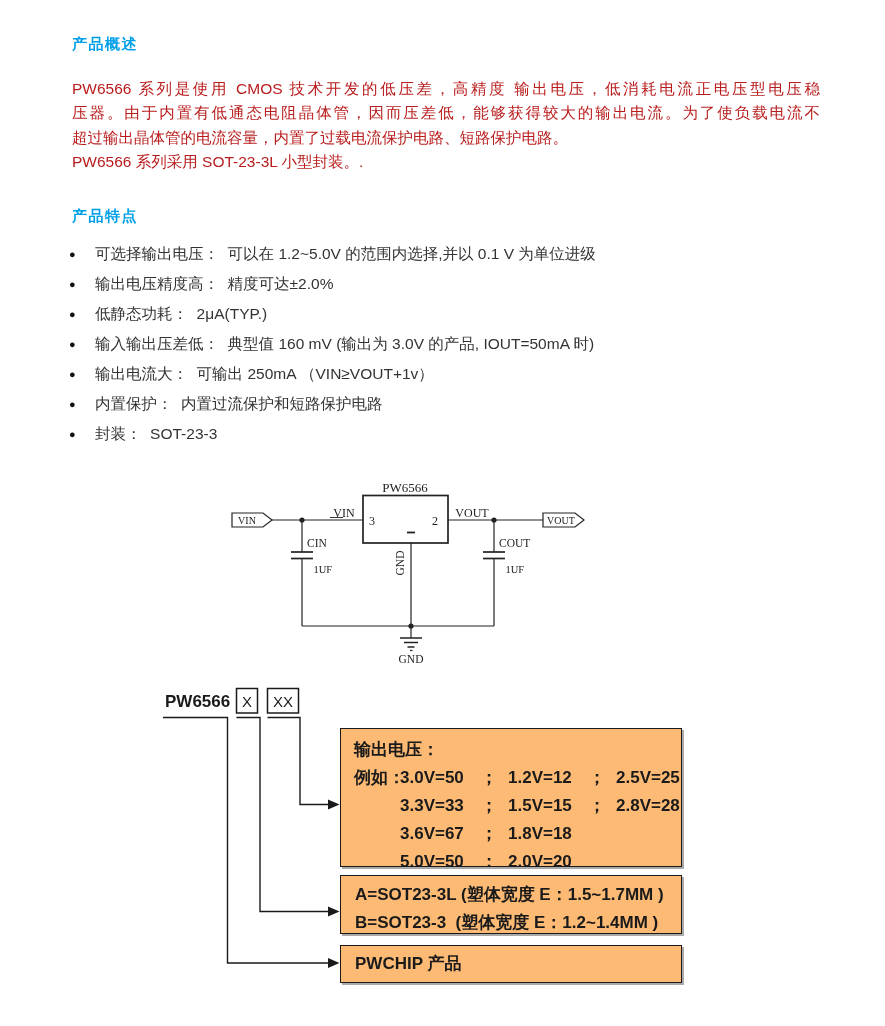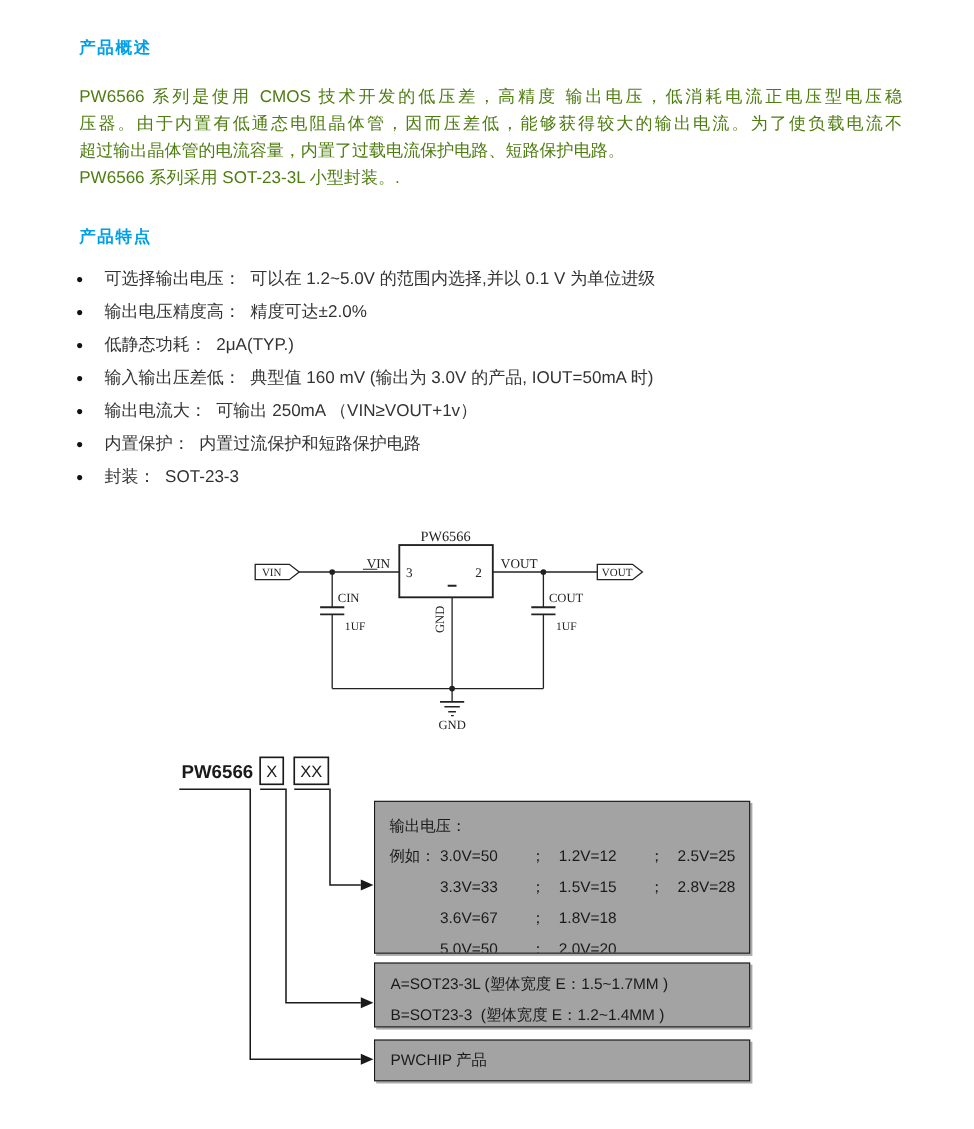"PW6566 系列是使用 CMOS 技术开发的低压差，高精度" .para { color: #4d7c0f -> #b91c1c }
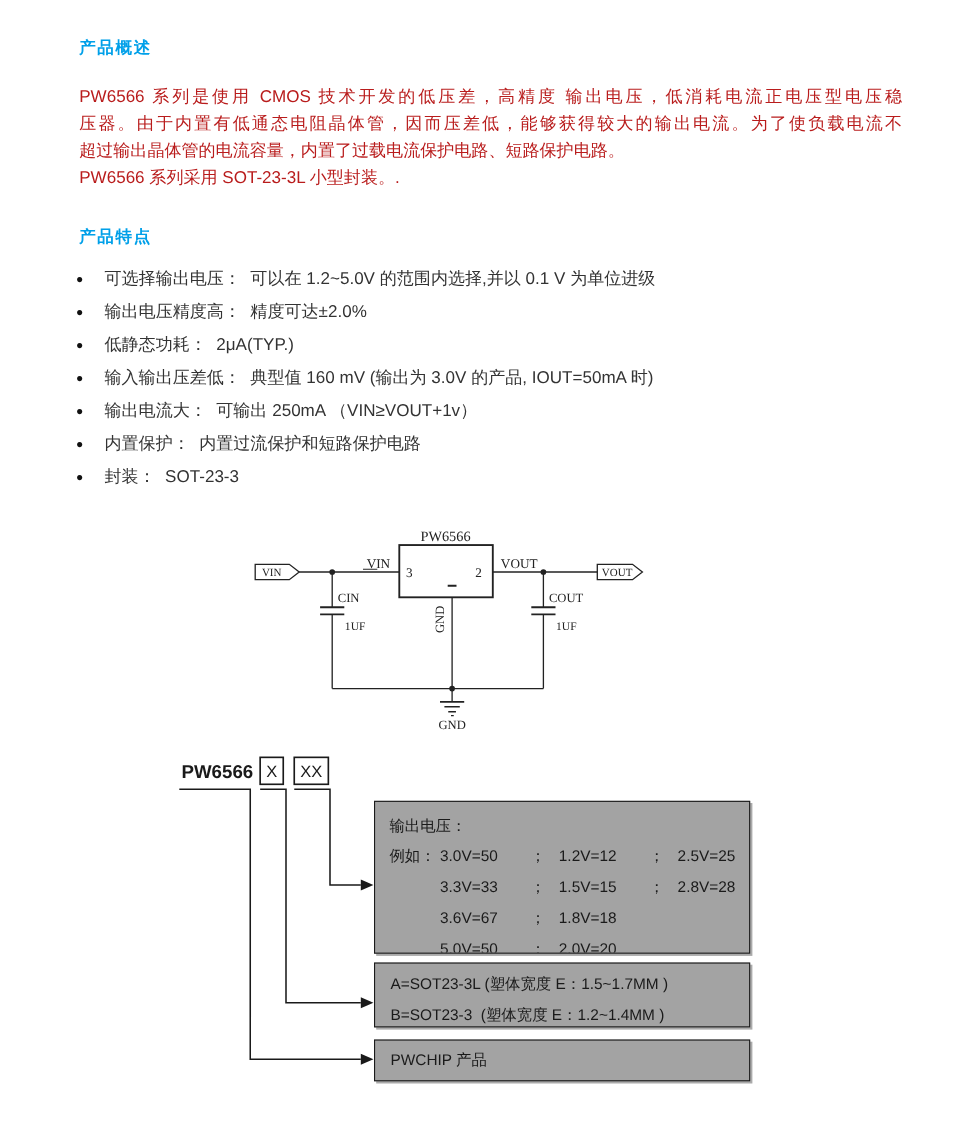"输出电压：" .obox { background: #a3a3a3 -> #fdba74; font-size: 14px -> 17px; font-weight: normal -> bold }
